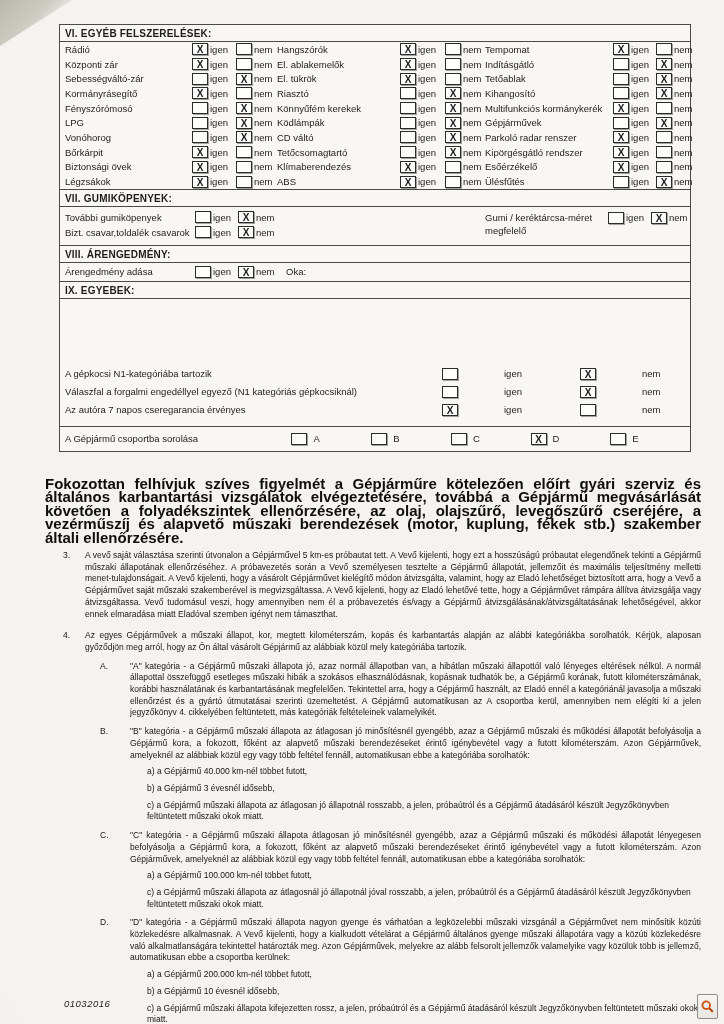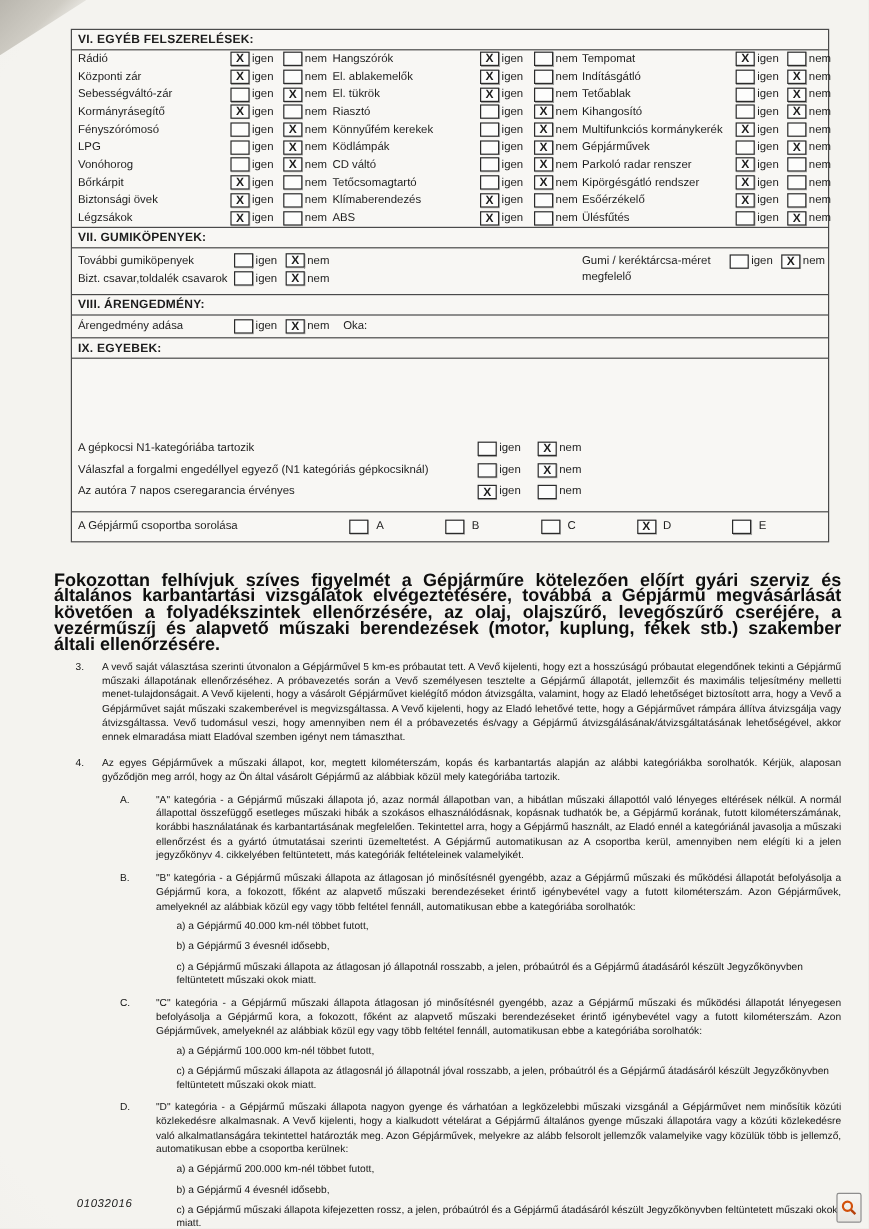"A gépkocsi N1-kategóriába tartozik" .qrow { gap: none -> 44px }
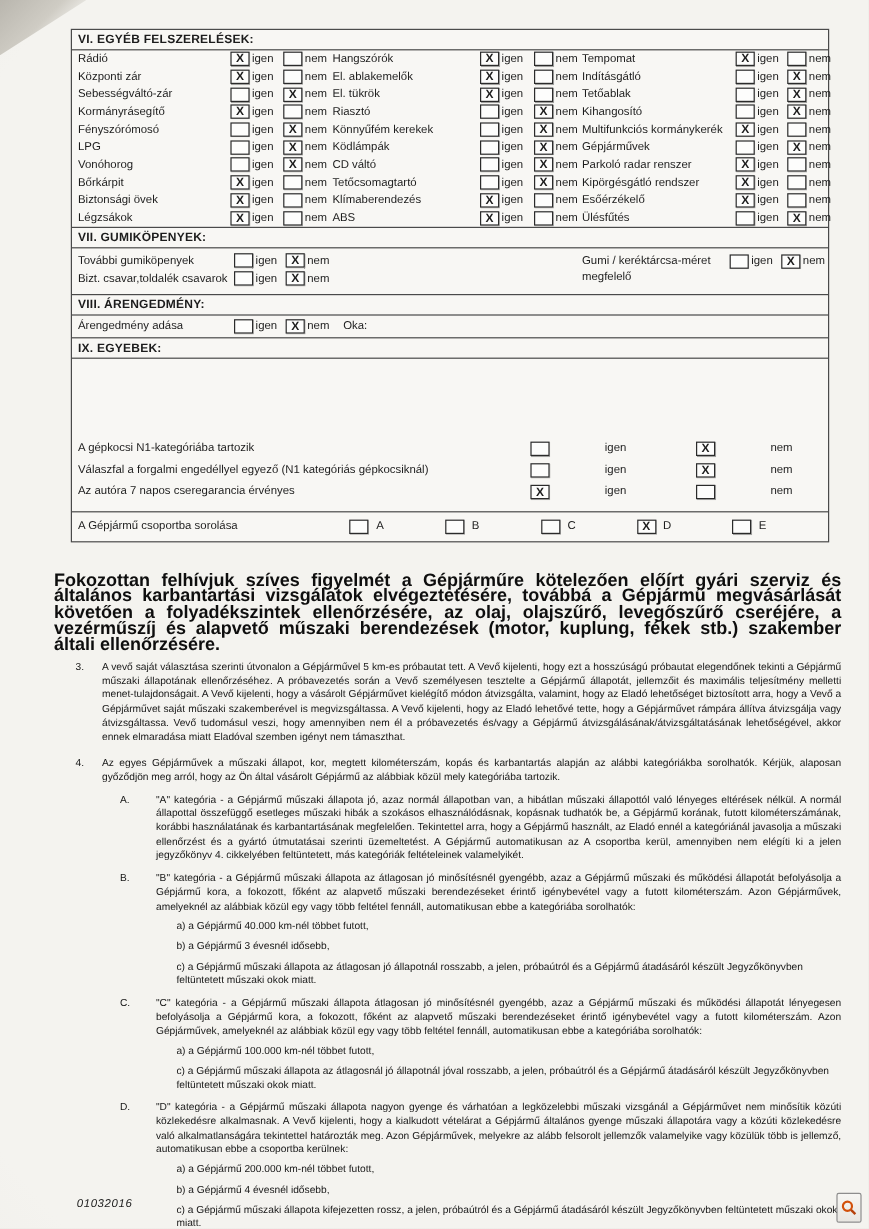"b) a Gépjármű 4 évesnél" div.subitem { text: 4 -> 10 }
